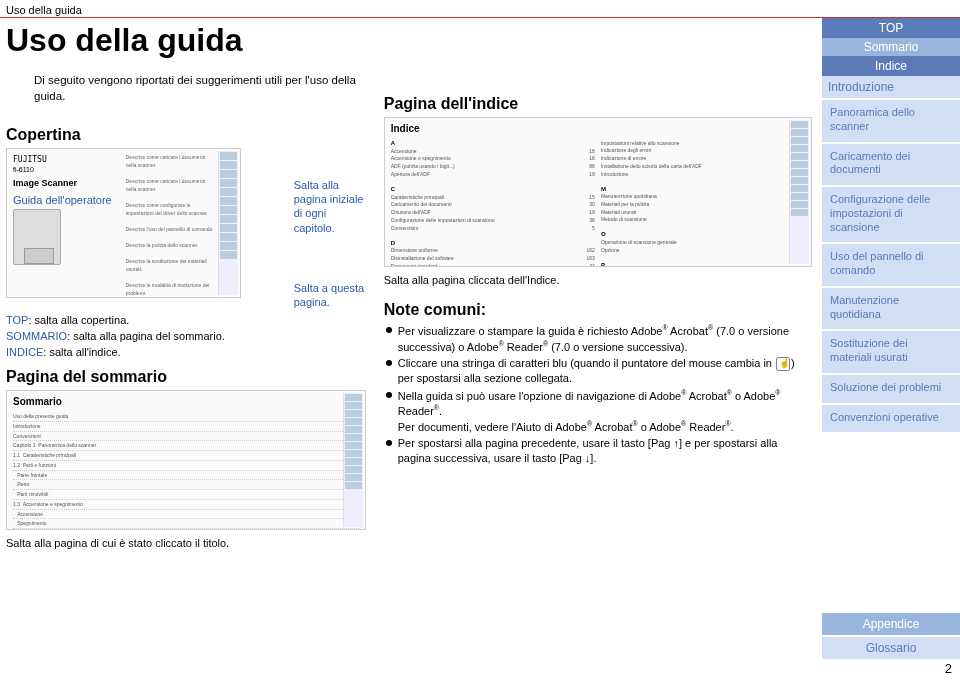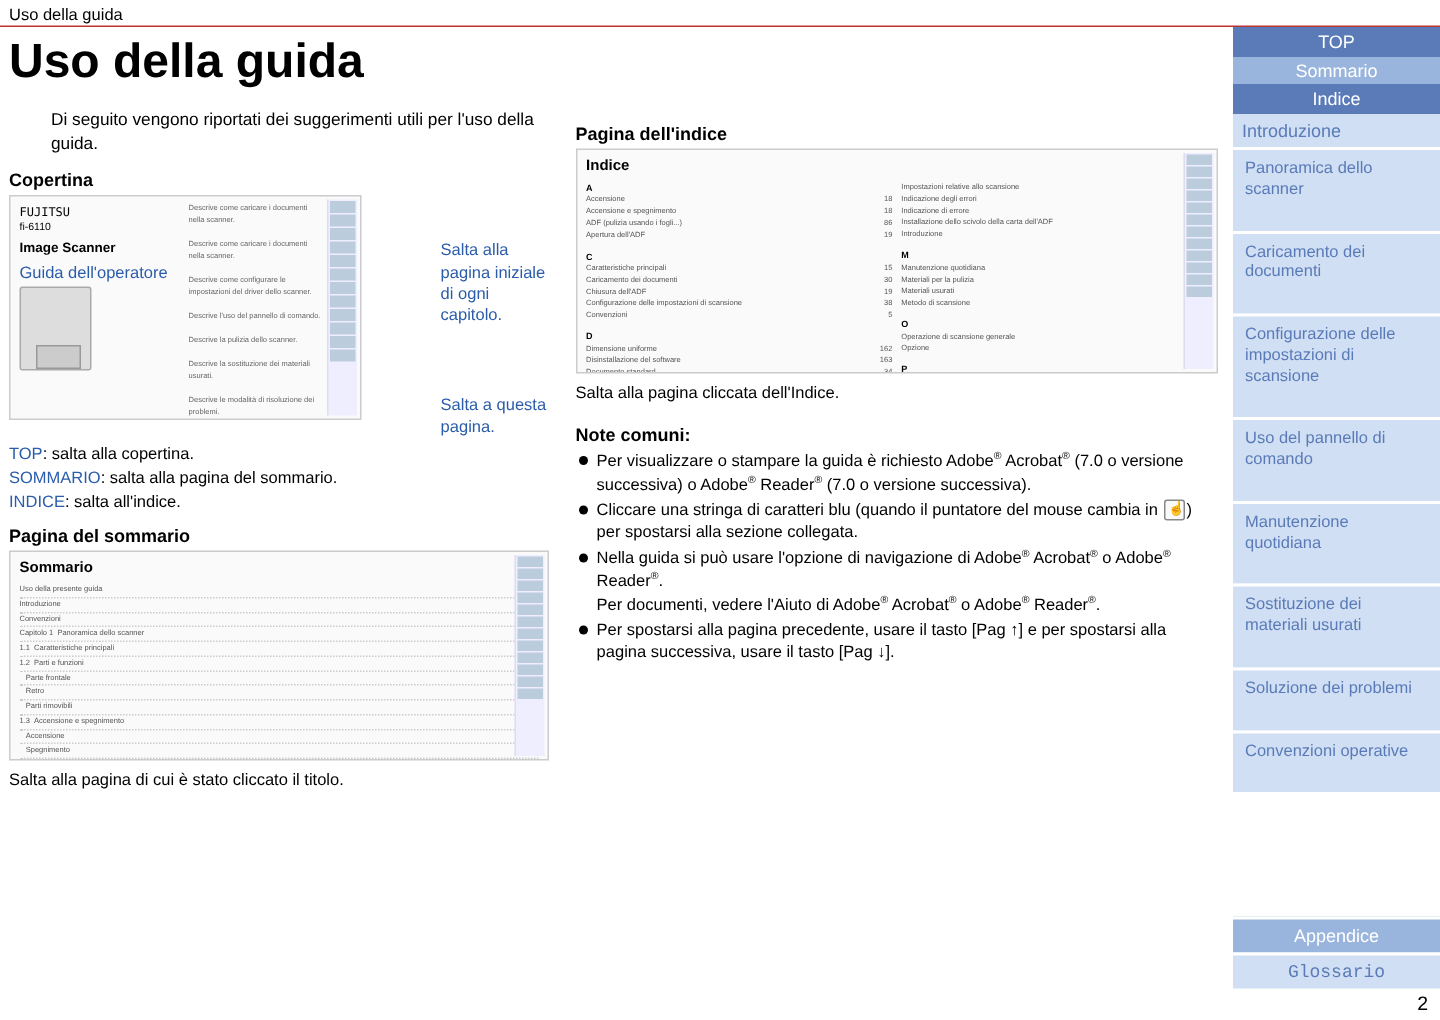"Pagina dell'indice" .sub { font-size: 12px -> 16px; margin: 8px 0 2px 0 -> 20px 0 2px 0 }
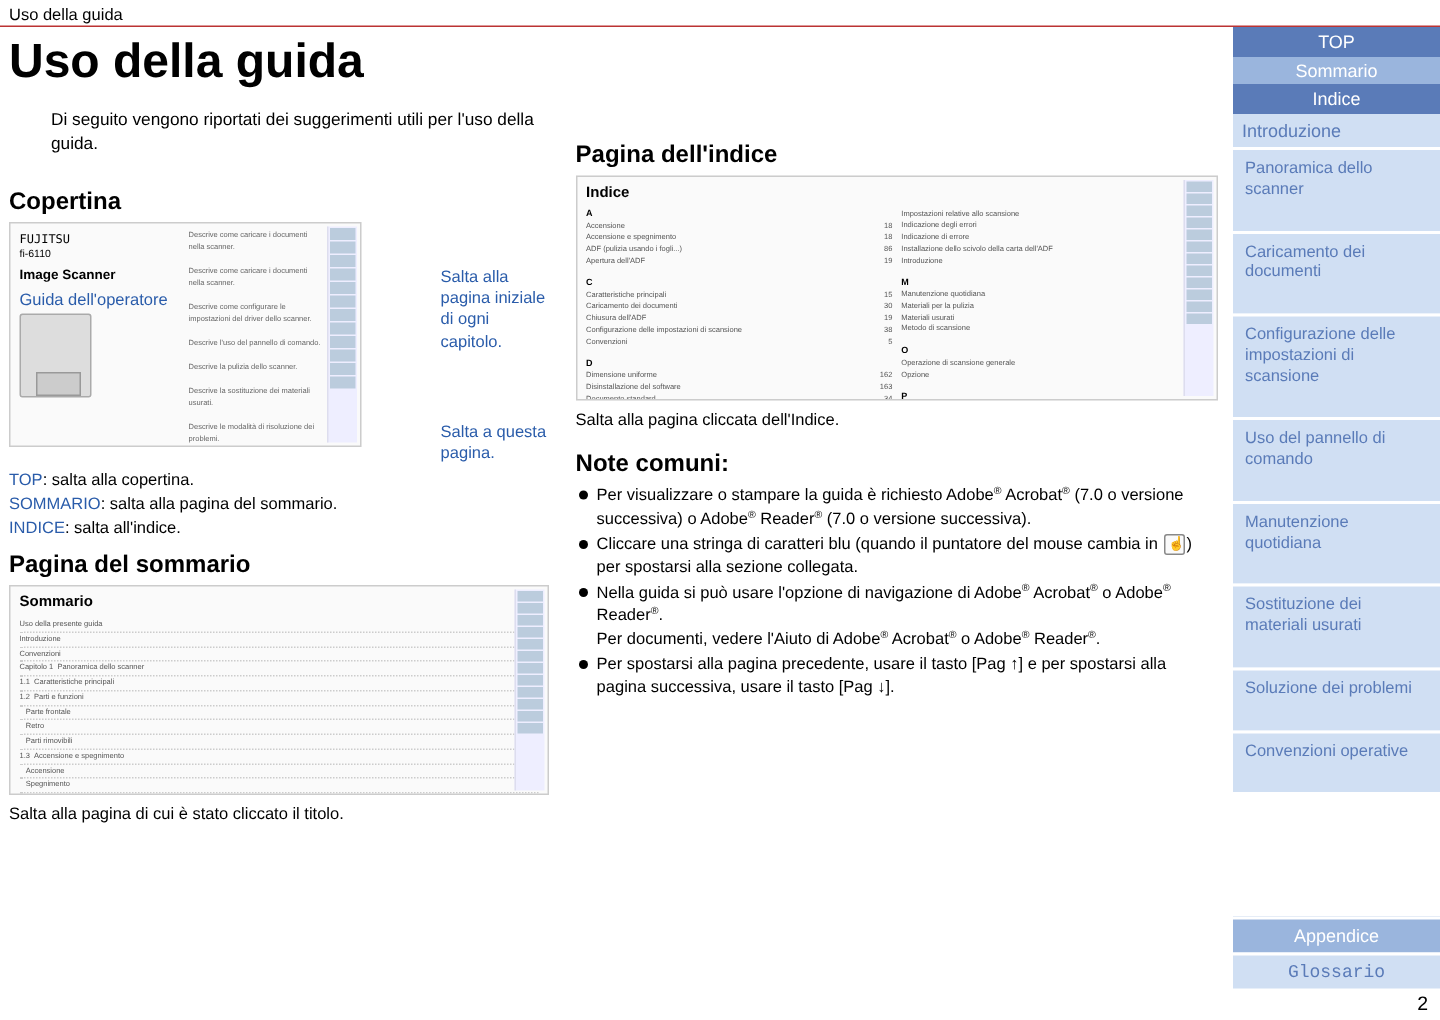"Panoramica dello scanner" .sb-group { padding: 6px 8px 20px 8px -> 6px 8px 8px 8px }
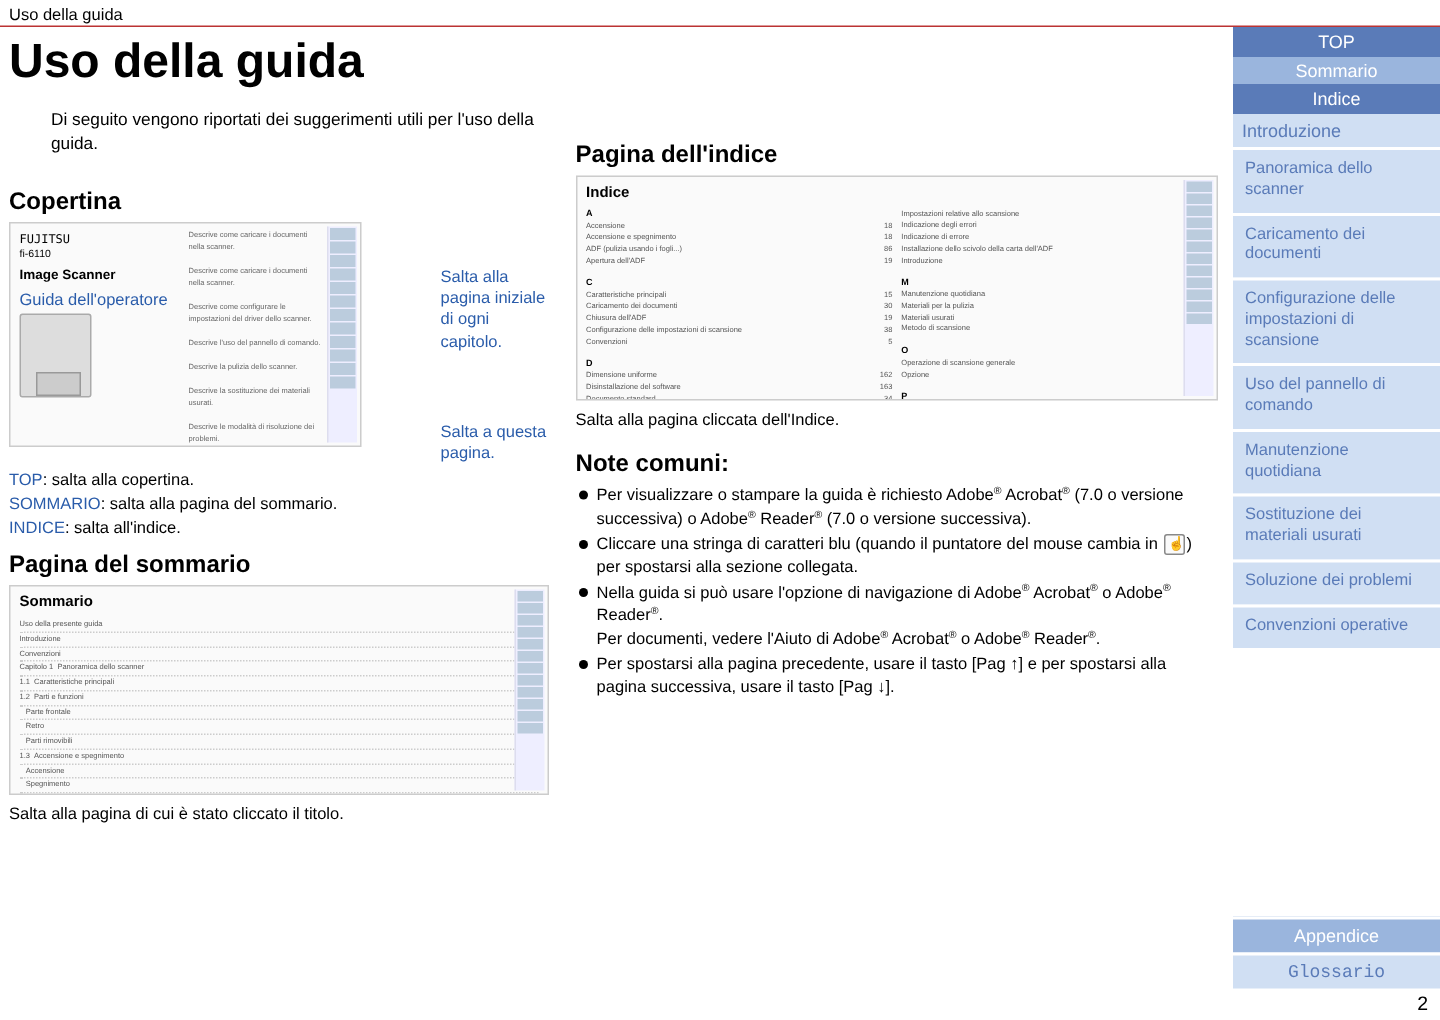"Glossario" .sb-bottom .gl { font-family: Liberation Mono, monospace -> none }
